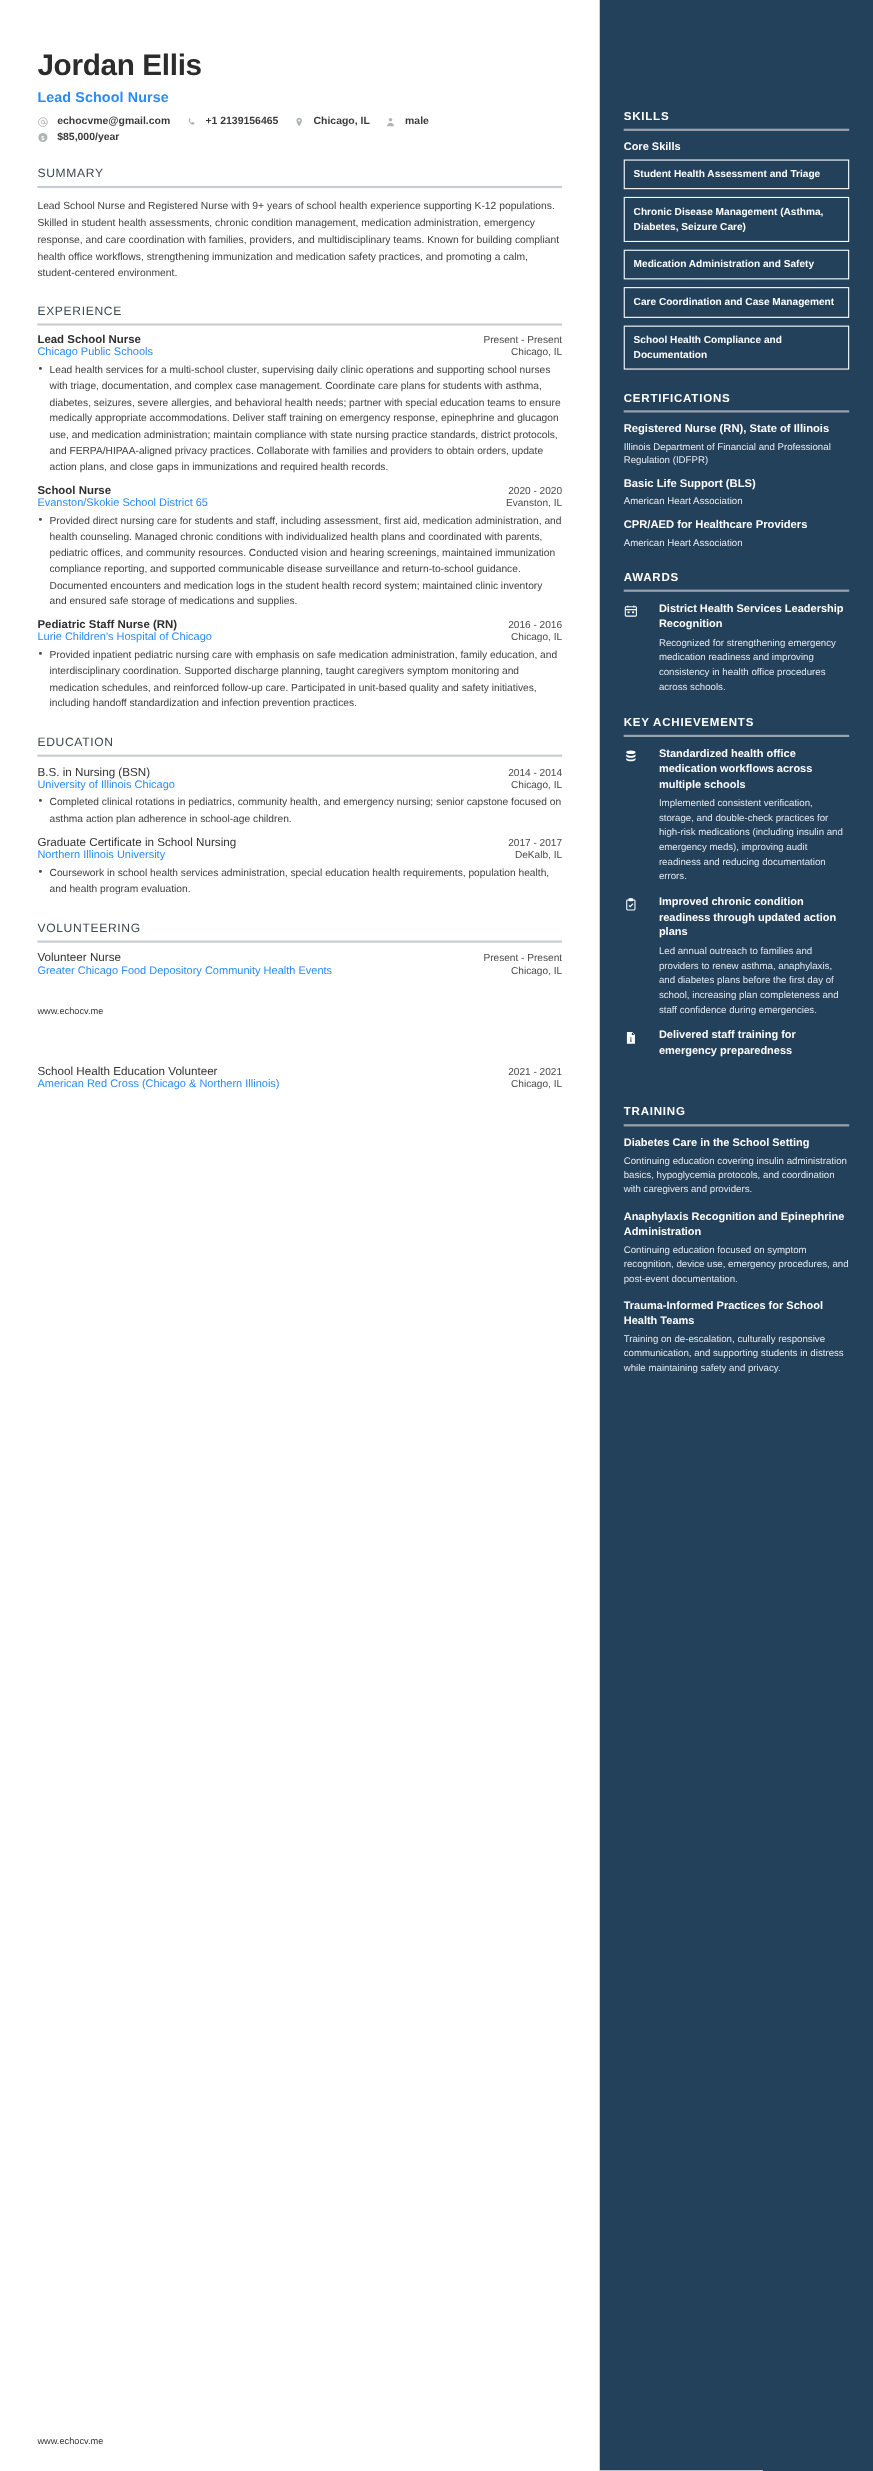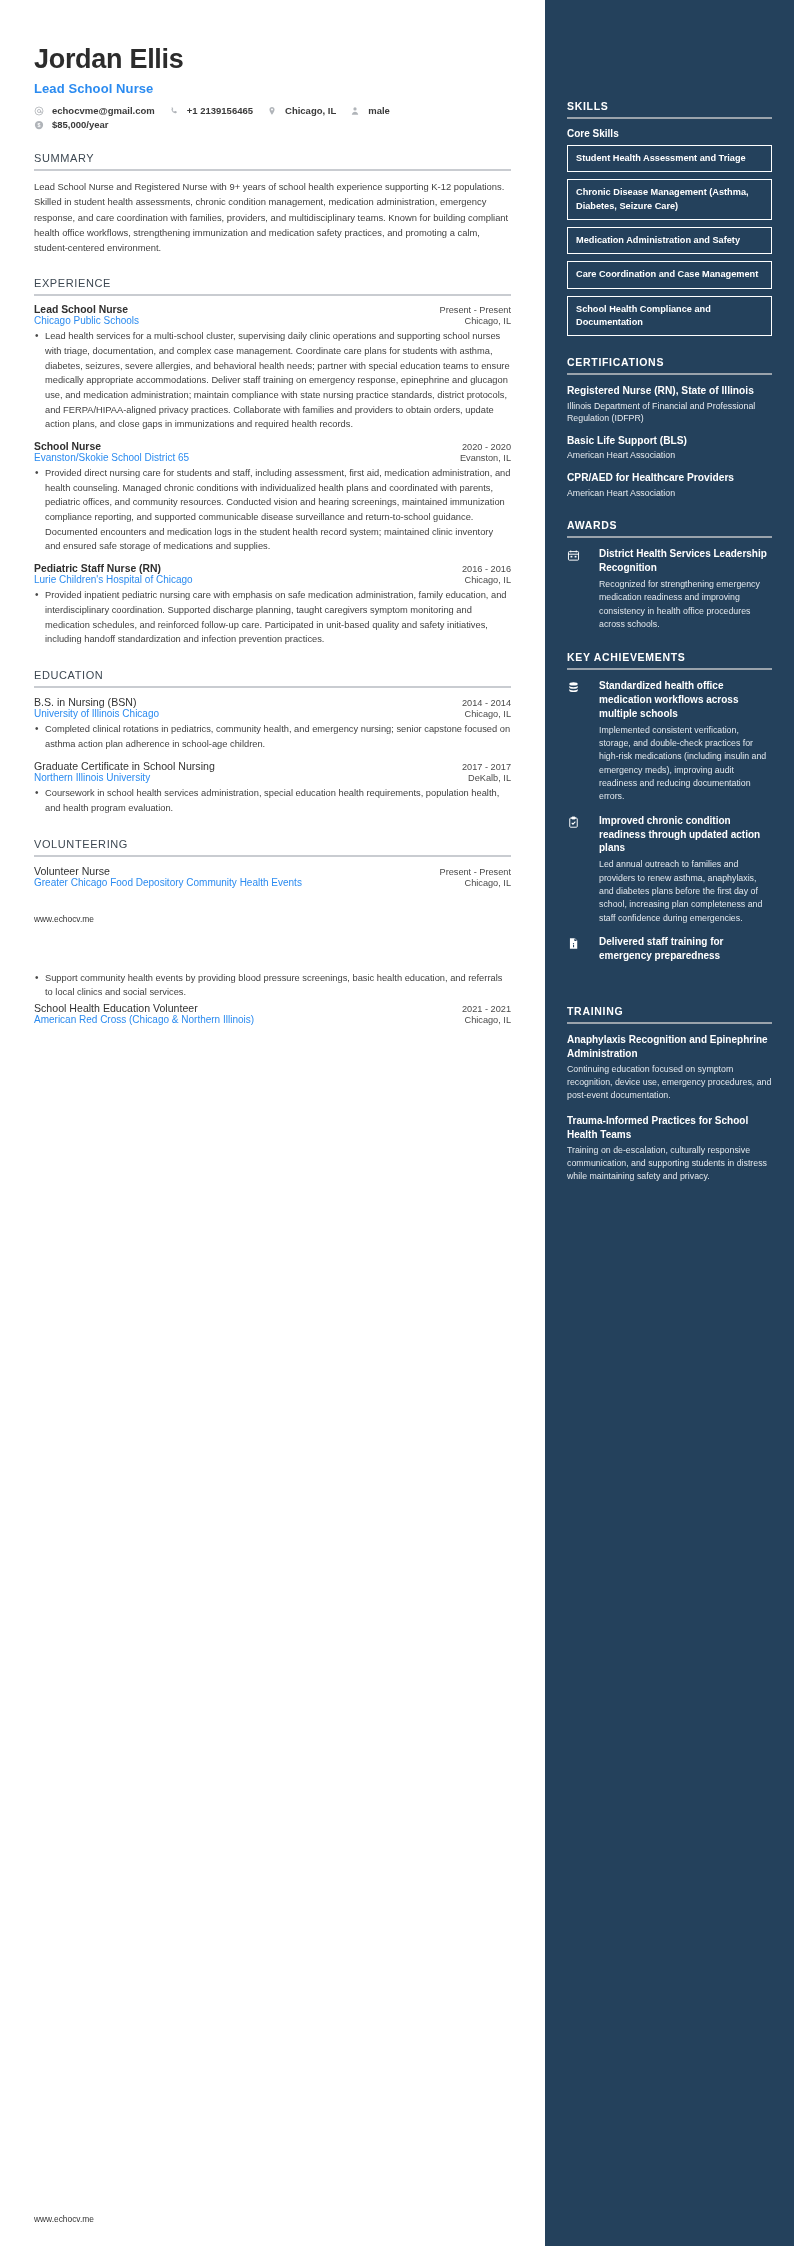"Support community health events by" ul.bullets { html: <ul> <li>Support community health events by providing blood pressure screenings, basic health education, and referrals to local clinics and social services.</li> </ul> -> none }
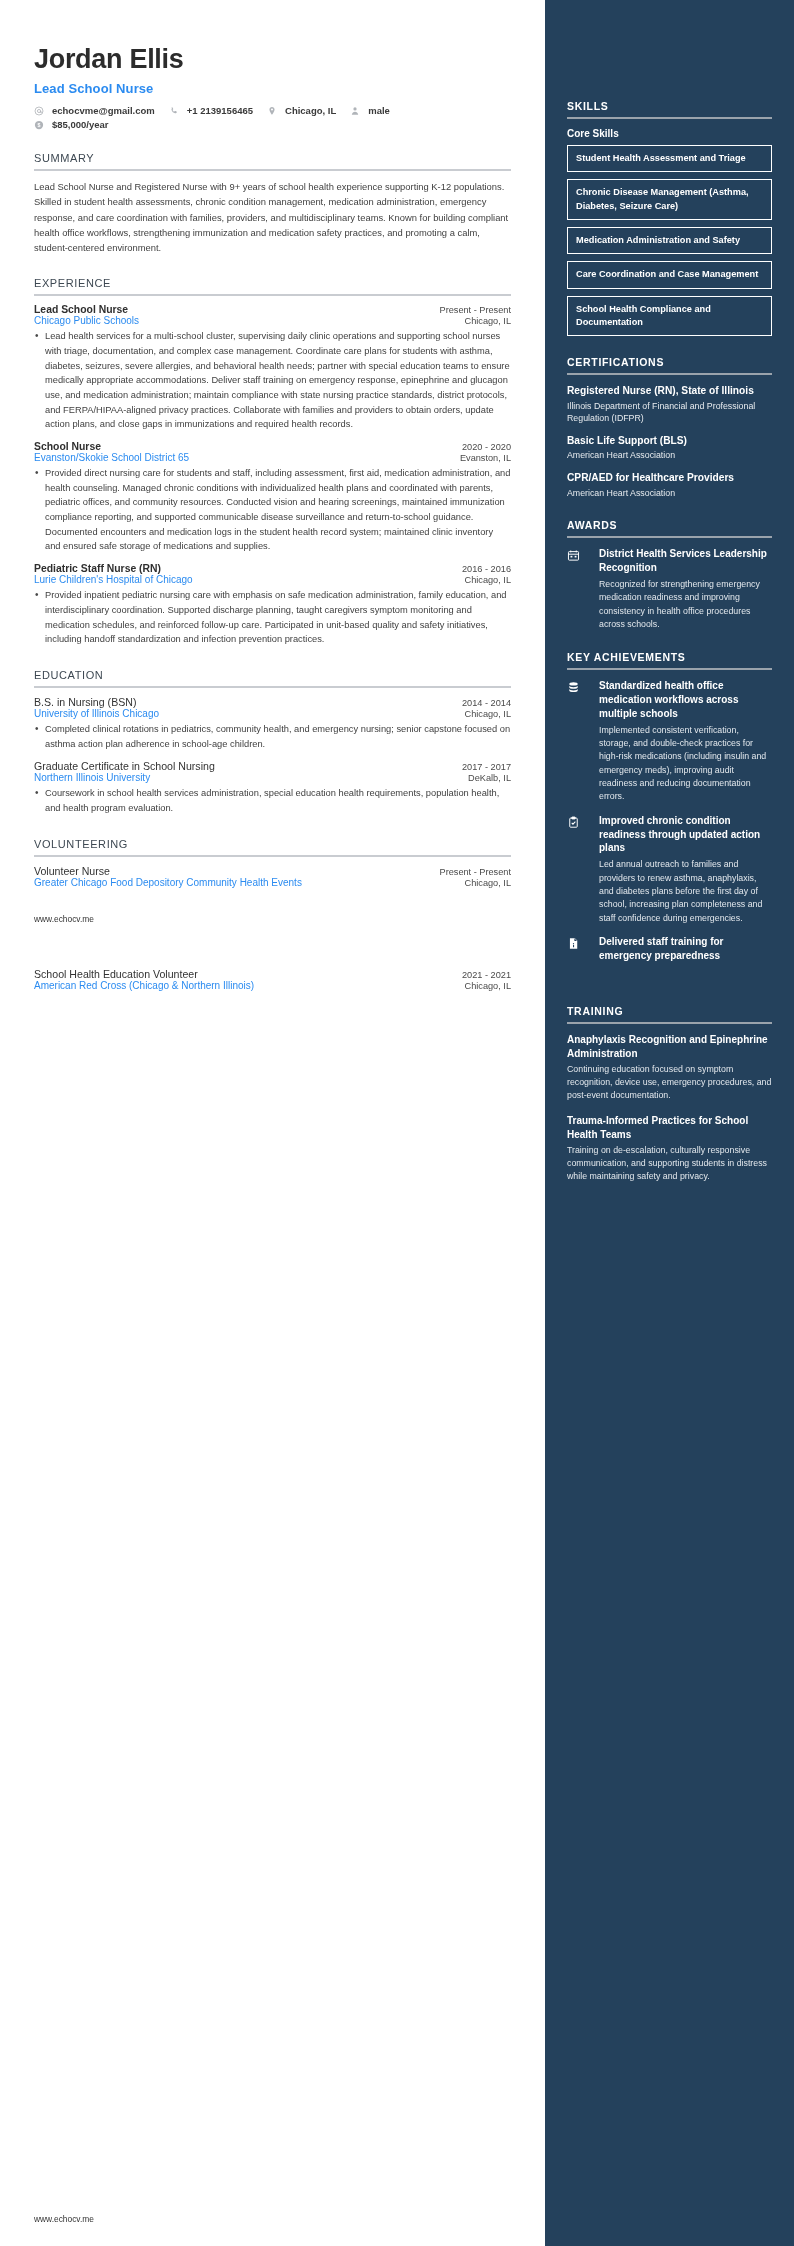"Diabetes Care in the School" div.train { html: none -> <div> <div>Diabetes Care in the School Setting</div> <div>Continuing education covering insulin administration basics, hypoglycemia protocols, and coordination with caregivers and providers.</div> </div> }
